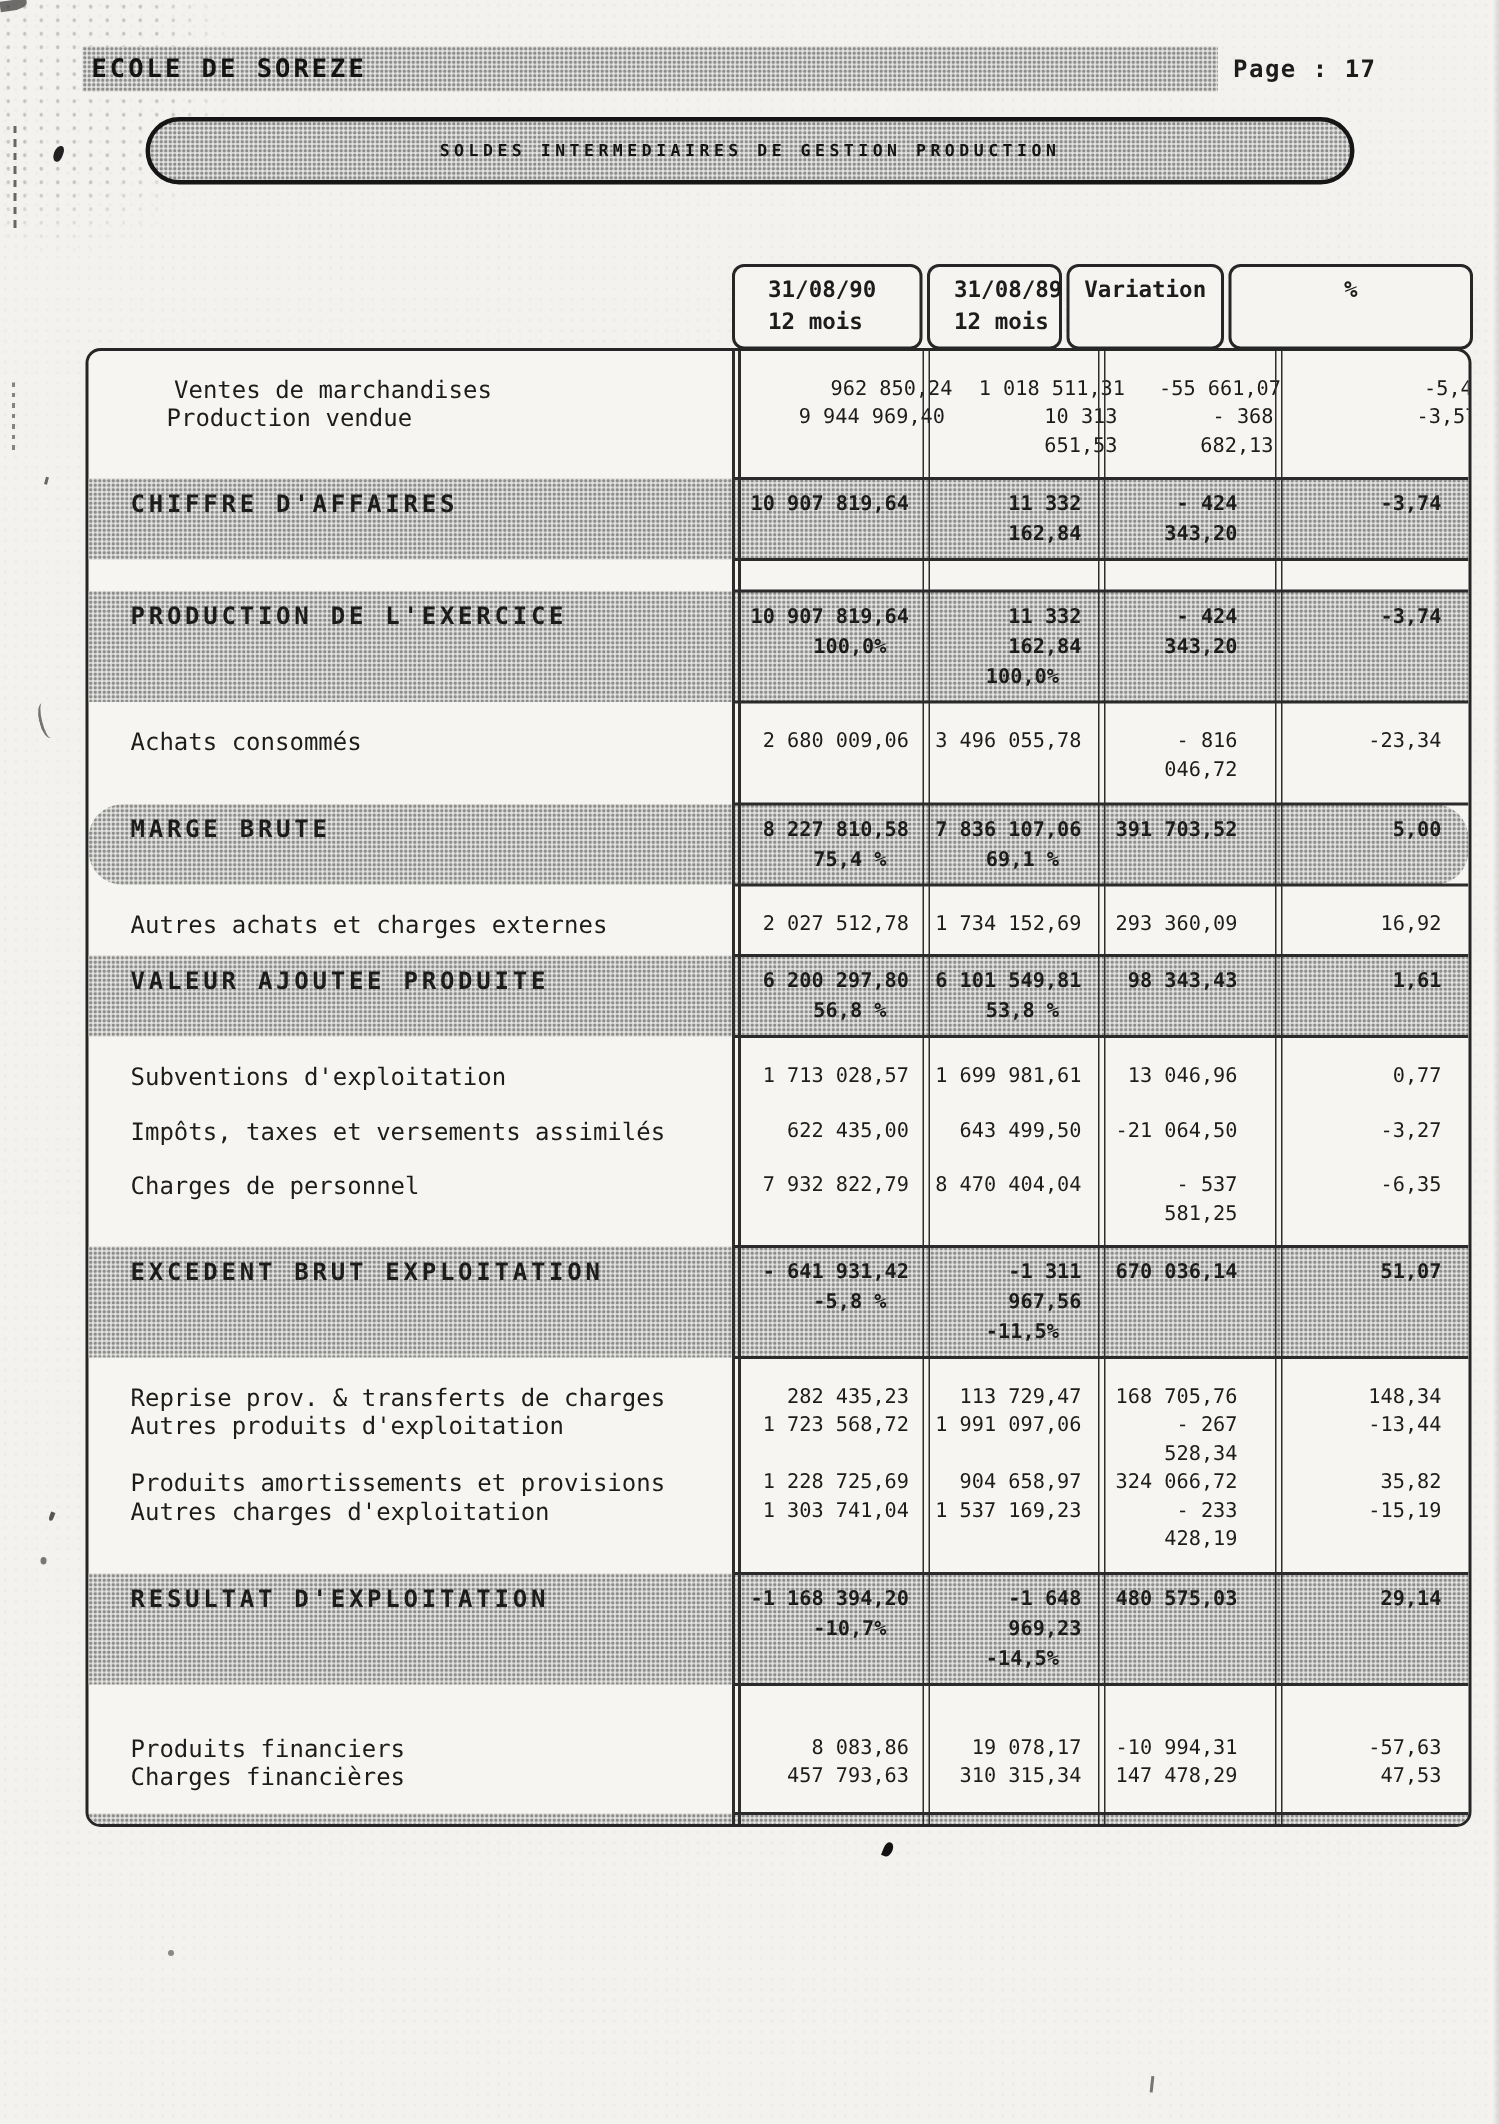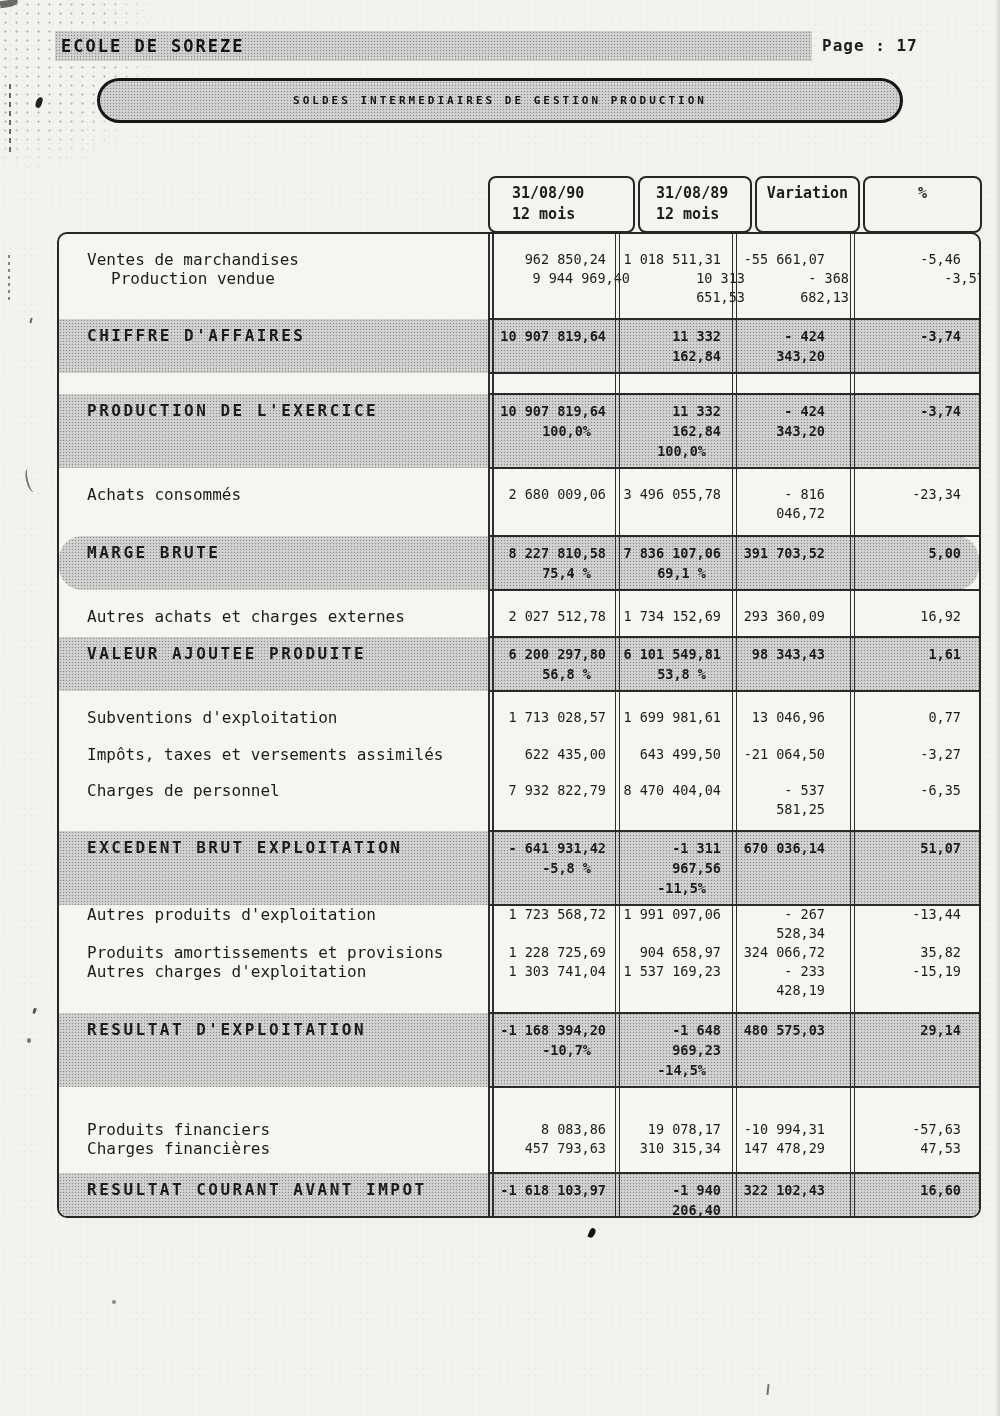"31/08/90" .th0 { width: 147px -> 127px }
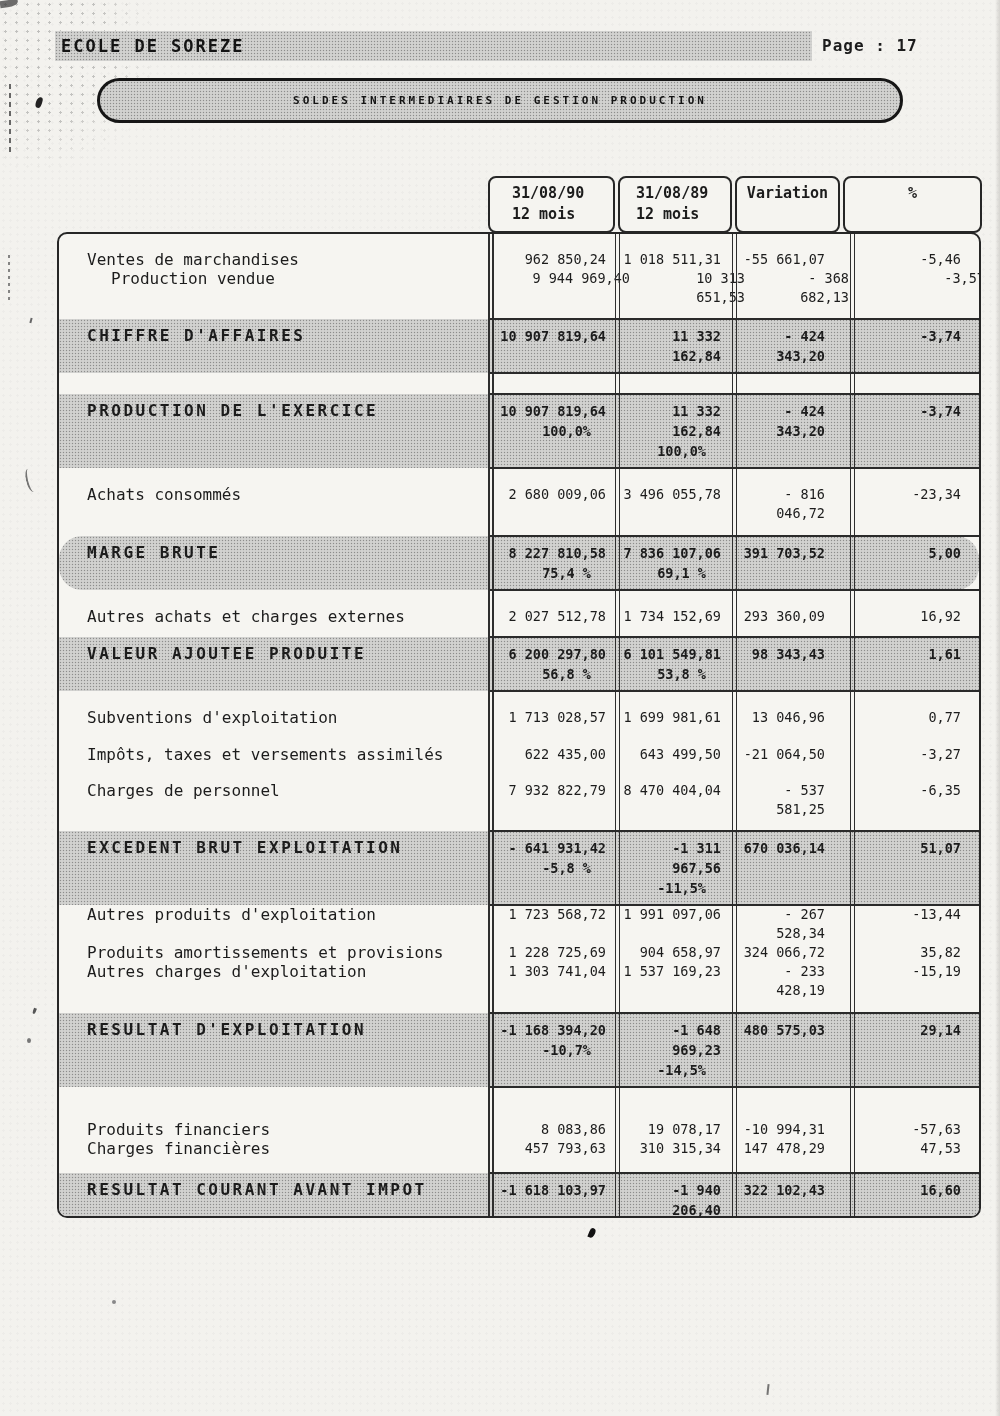"31/08/89" .th1 { width: 114px -> 90px }
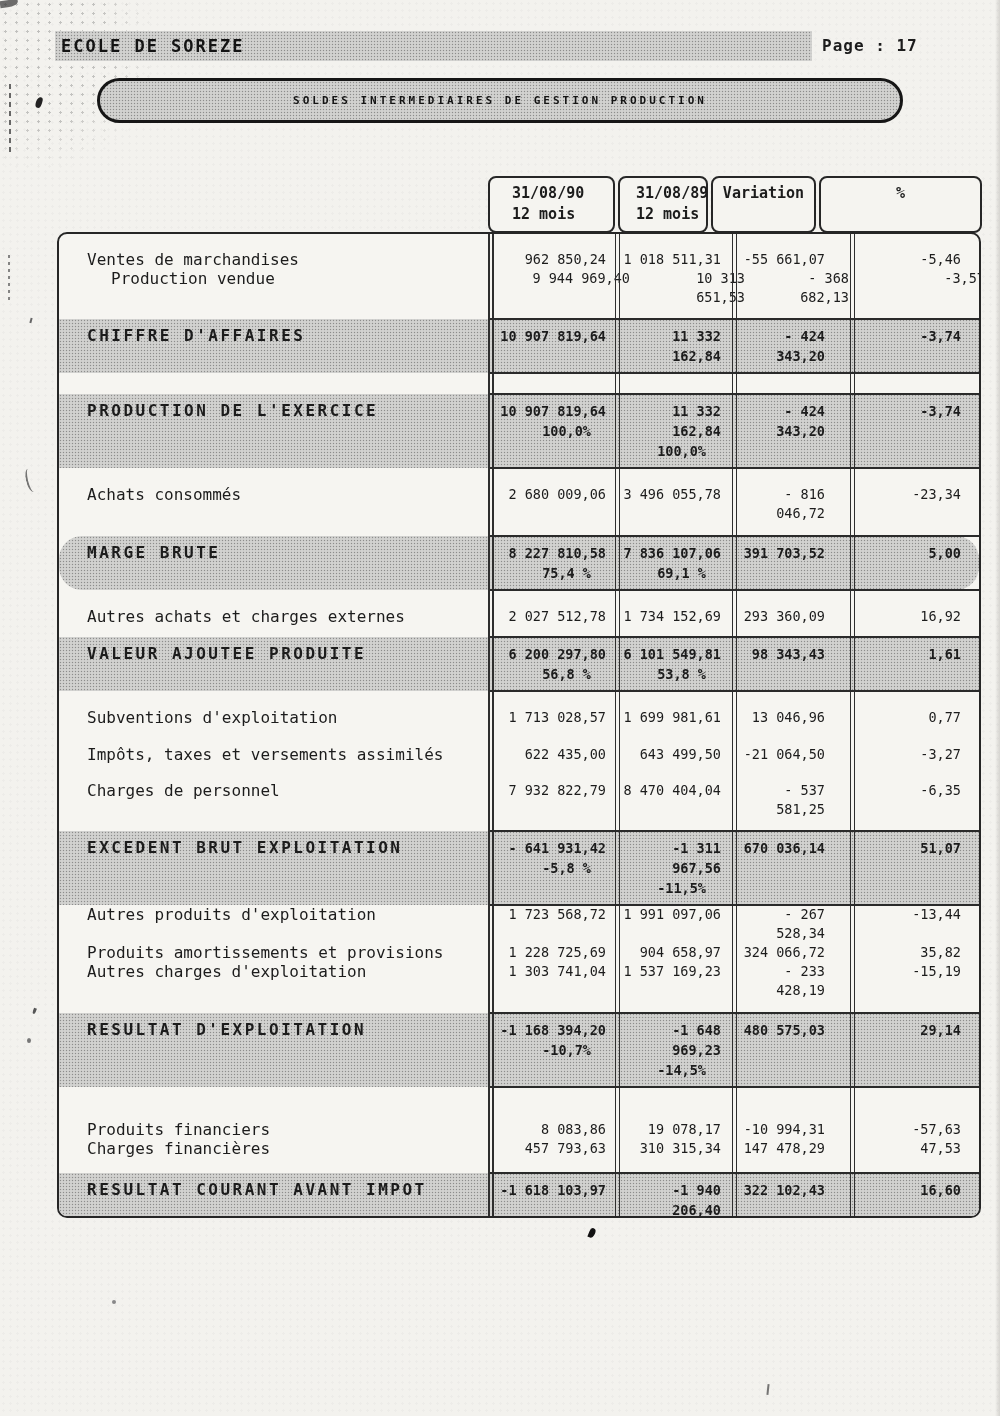"Ventes de marchandises" div.row { margin-left: none -> 29px }
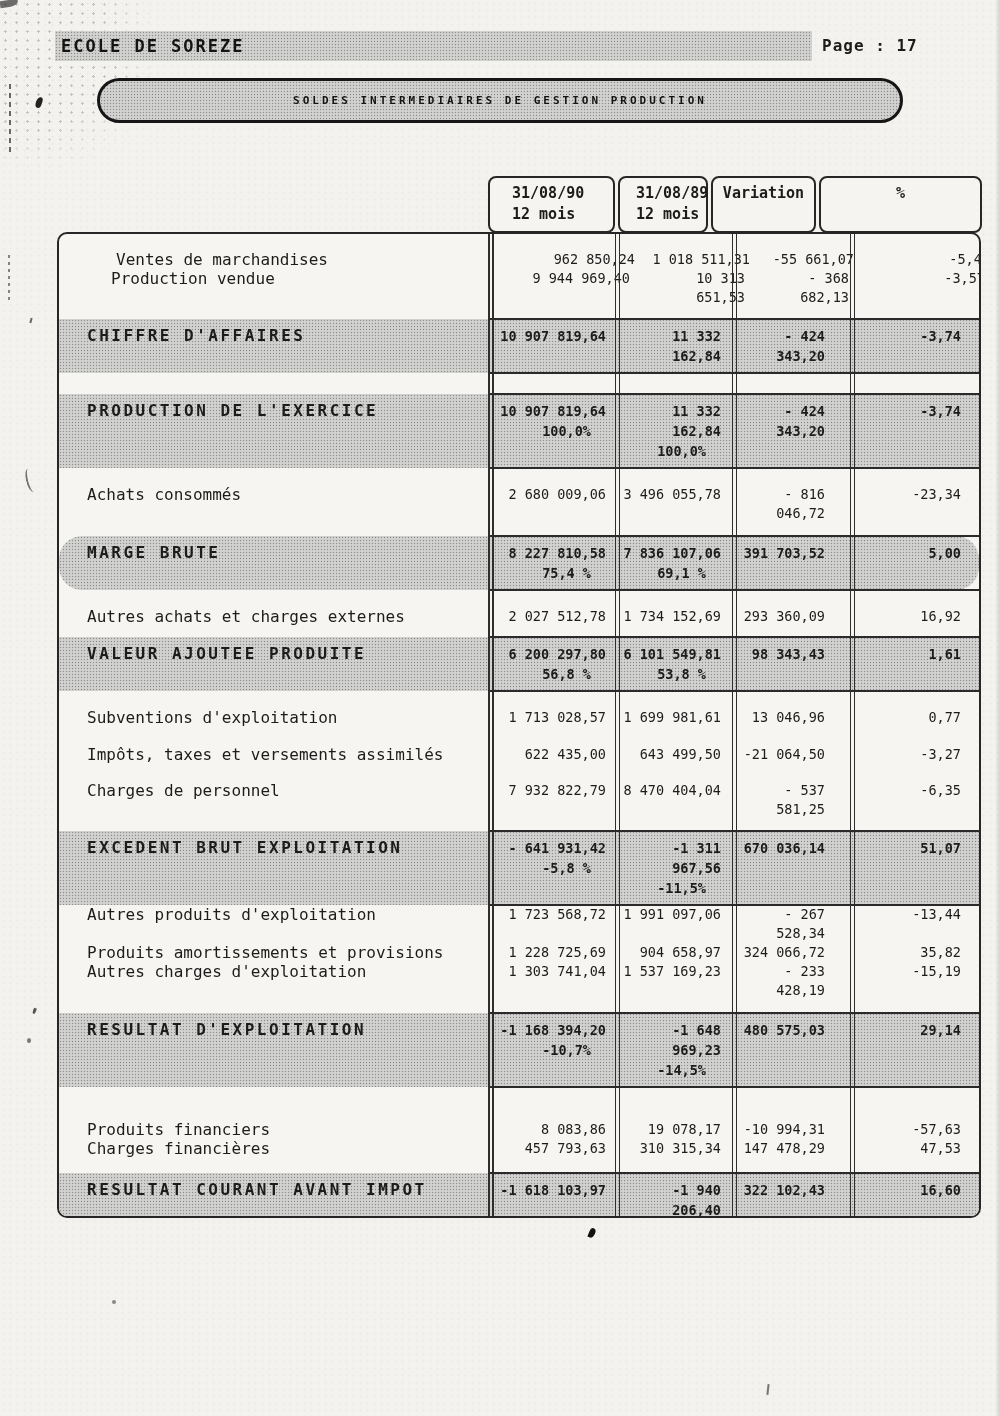"Reprise prov. & transferts de" div.row { html: none -> <div> <div>Reprise prov. &amp; transferts de charges</div> <div> <div>282 435,23</div> </div> <div> <div>113 729,47</div> </div> <div> <div>168 705,76</div> </div> <div> <div>148,34</div> </div> </div> }
